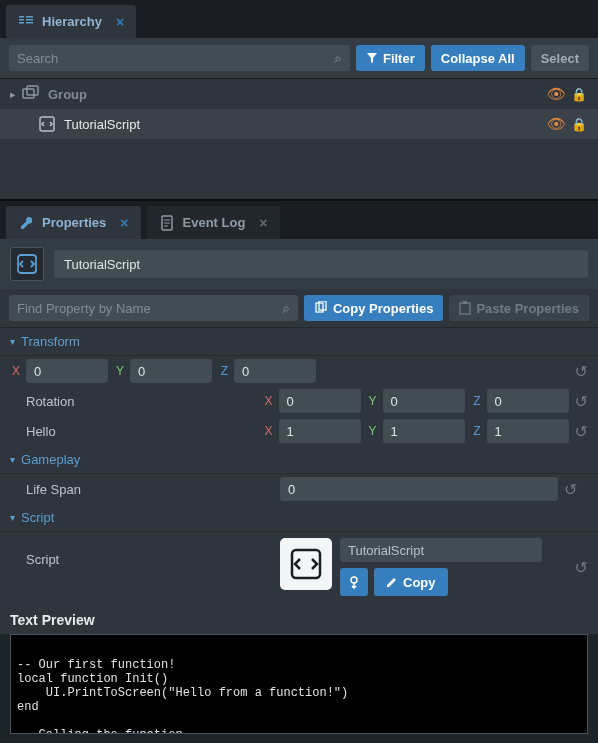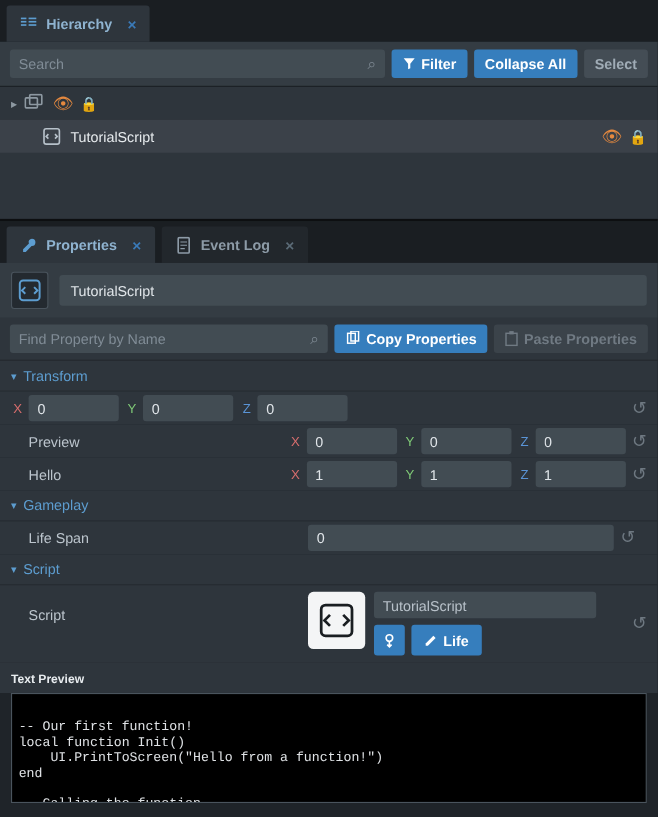"Group" span.tree-label { html: none -> <span>Group</span> }
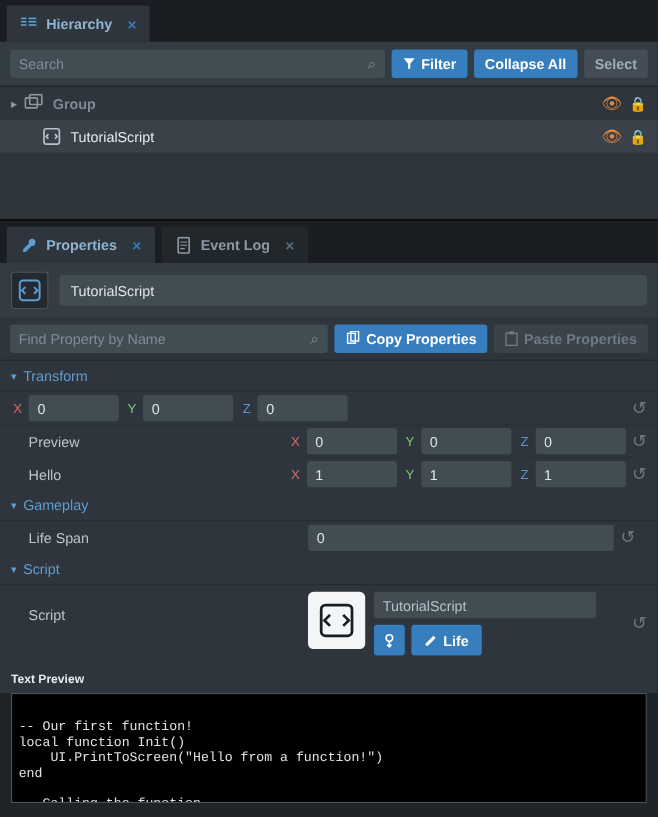"Preview" span.prop-label { text: Preview -> Rotation }
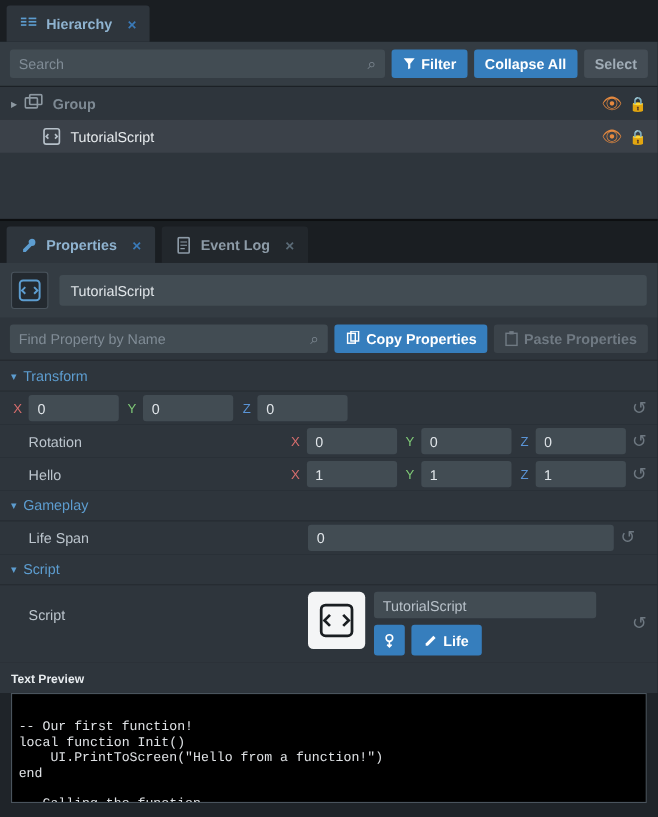"Life" span { text: Life -> Copy }
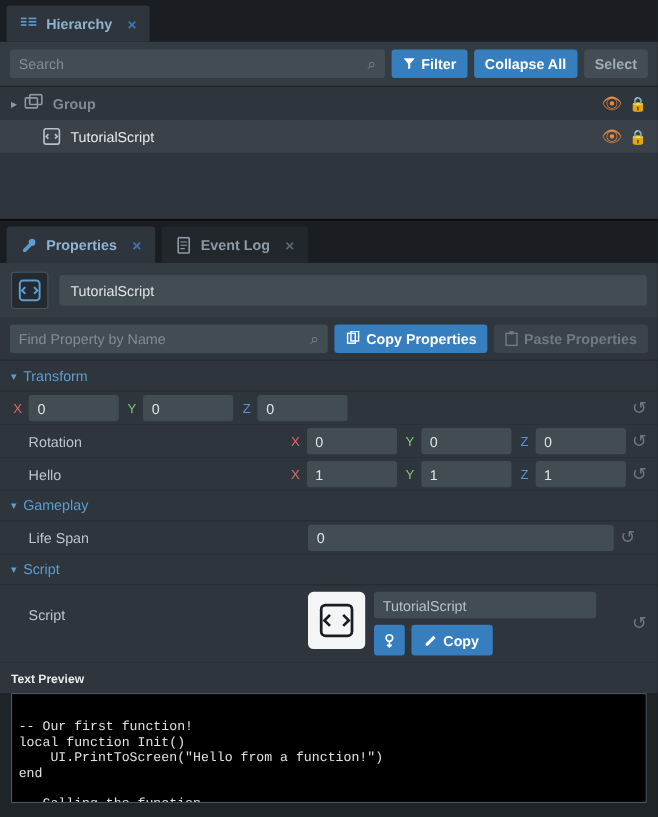"Text Preview" .text-preview-label { font-size: 11px -> 14px }
